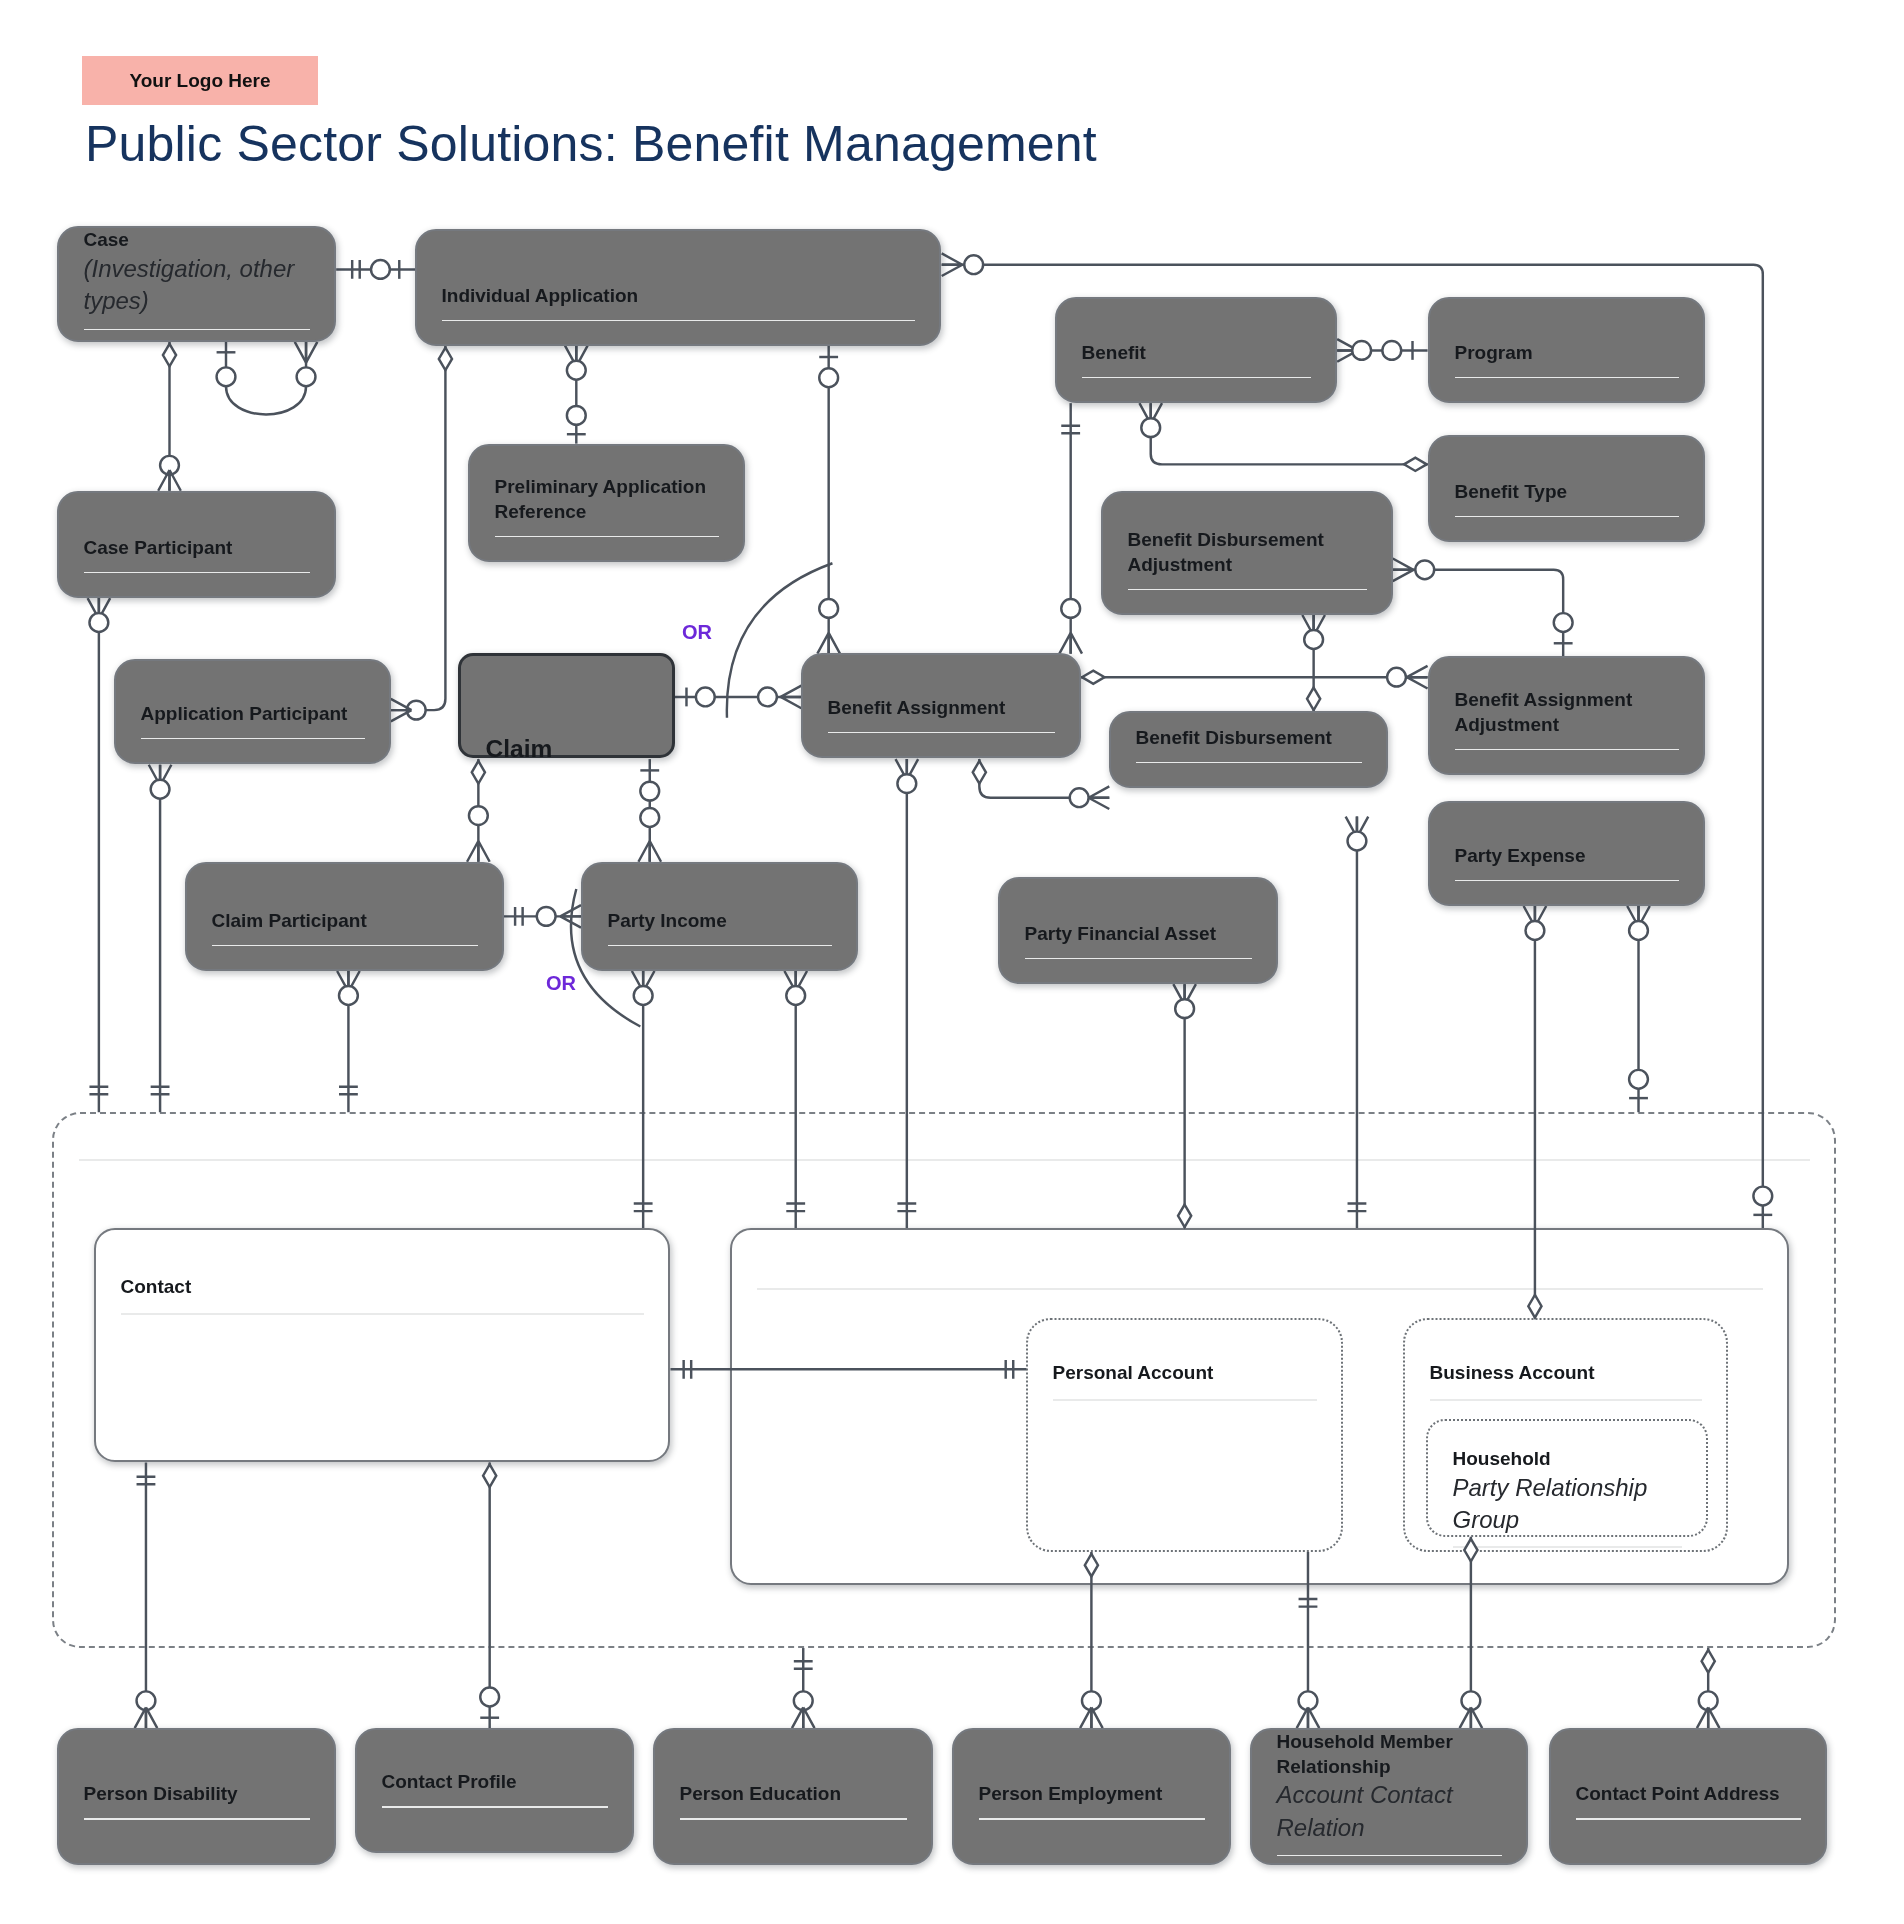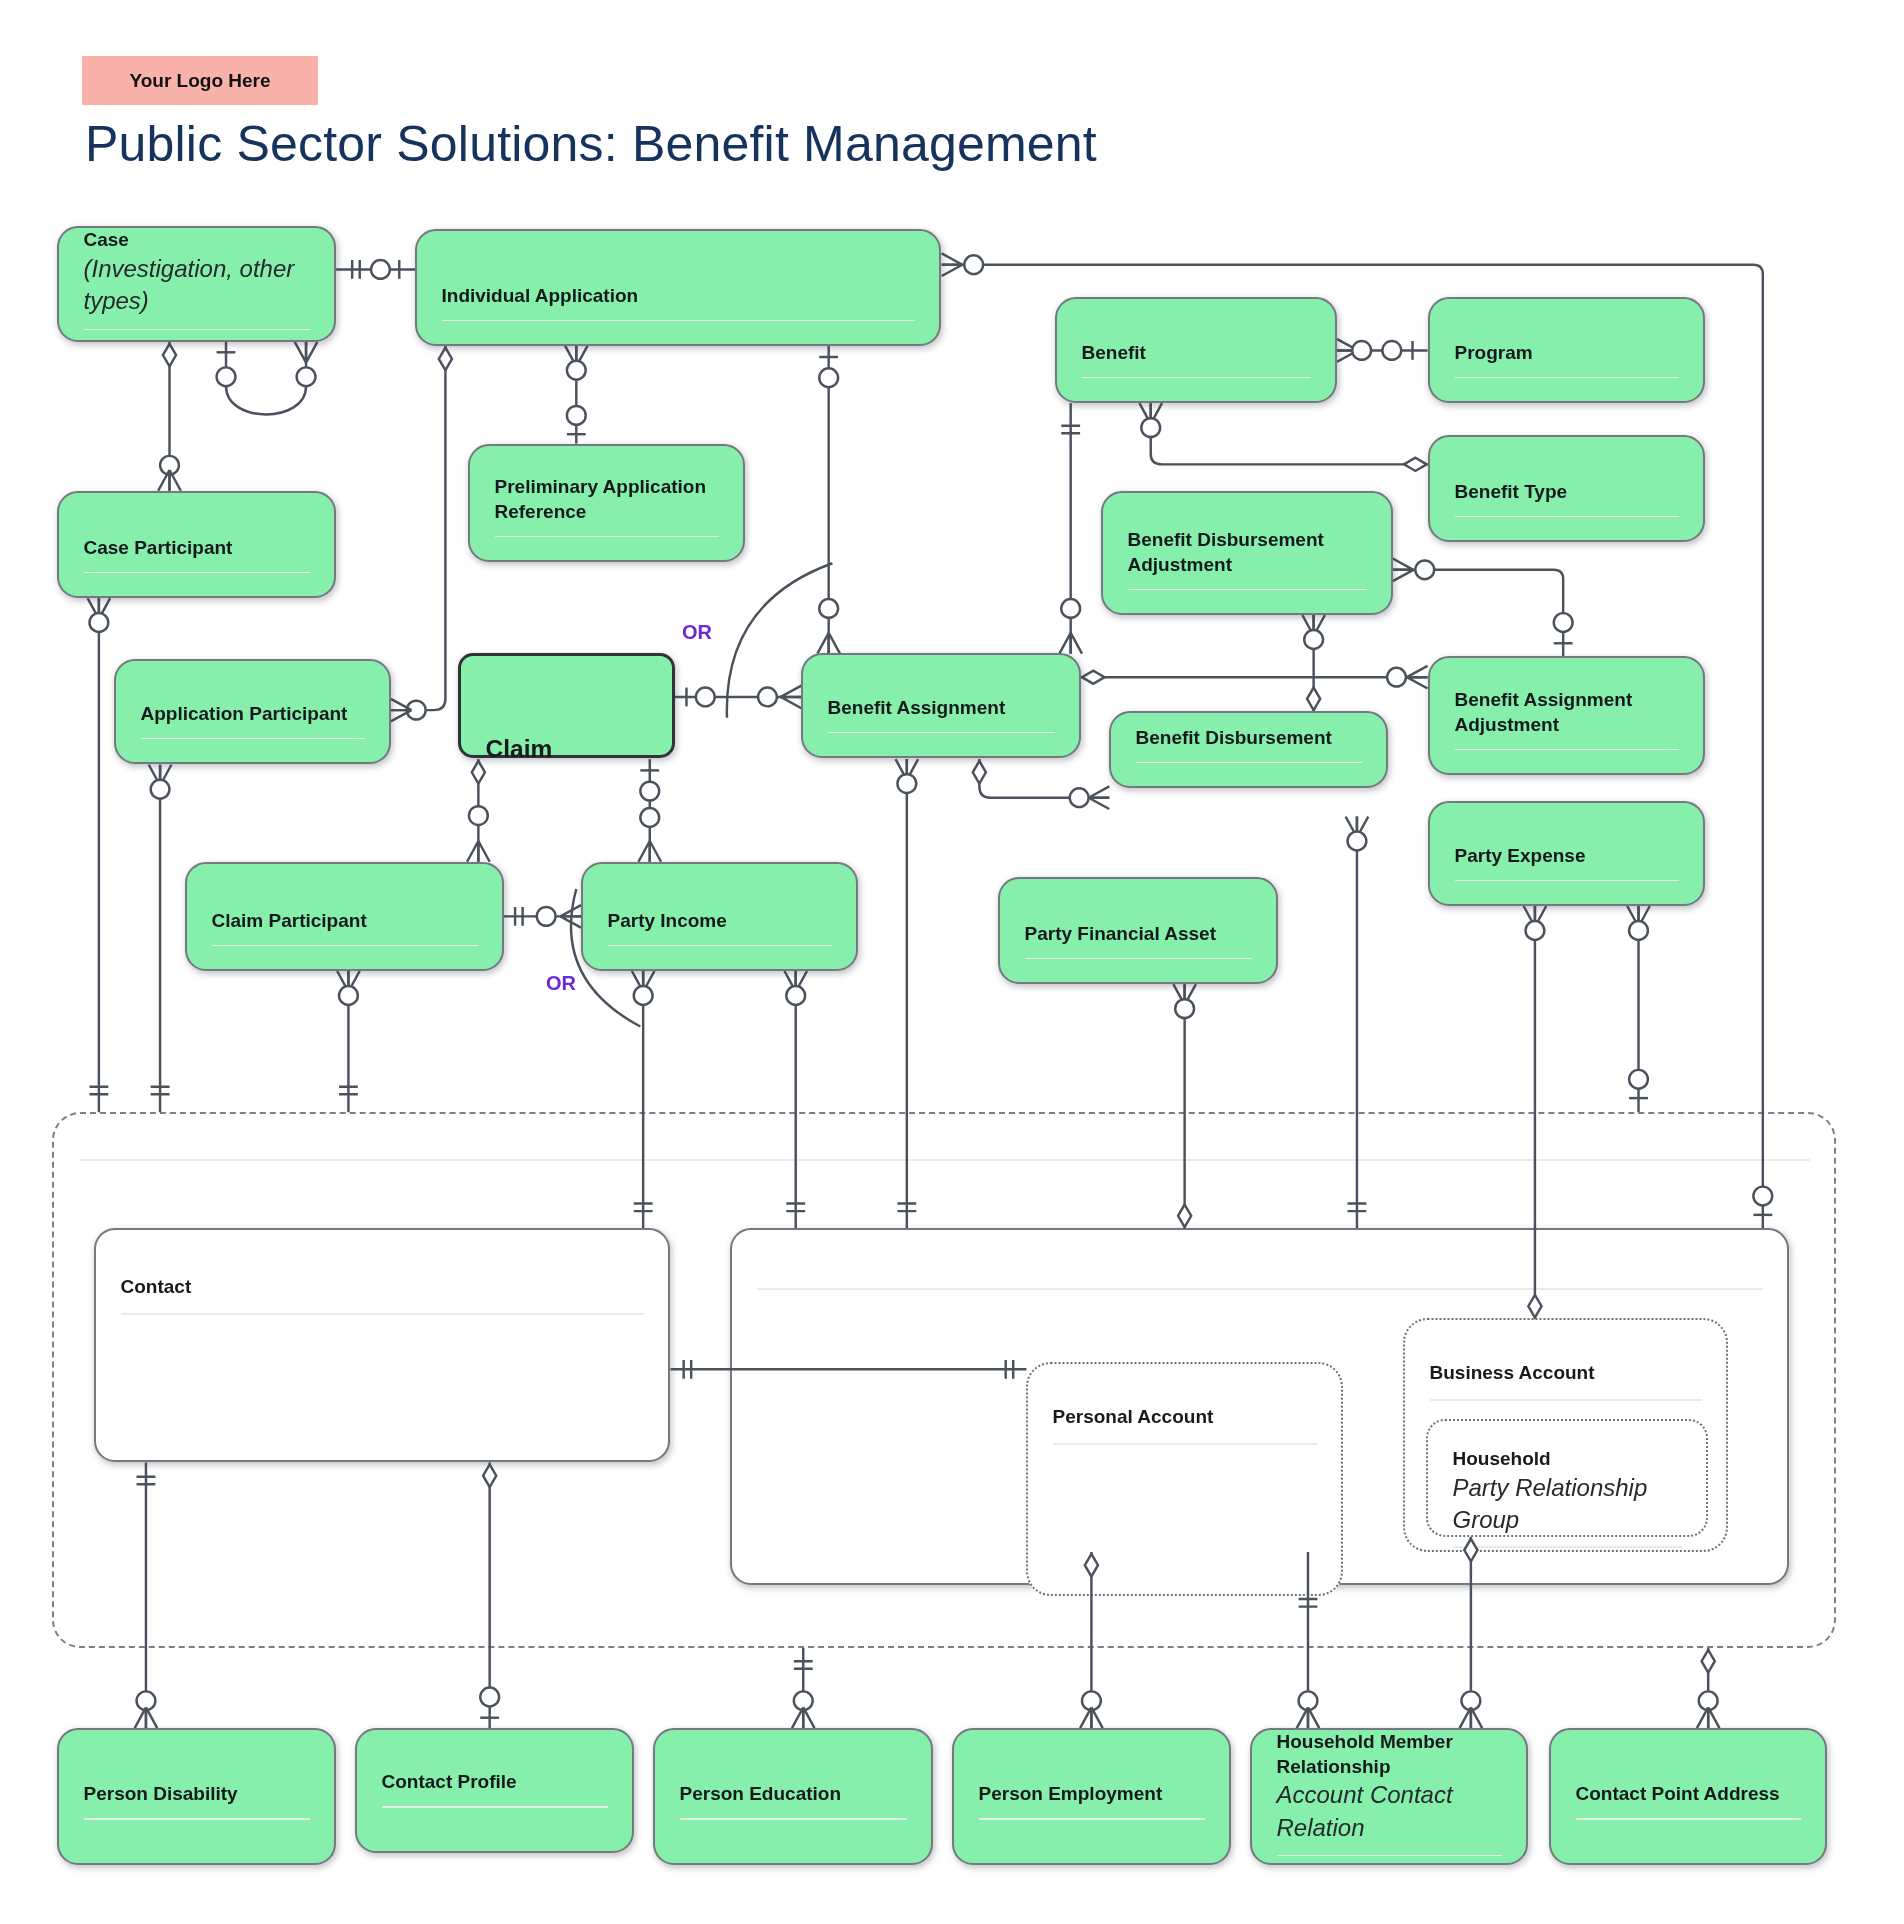"Case" .entity { background: #86efac -> #737373 }
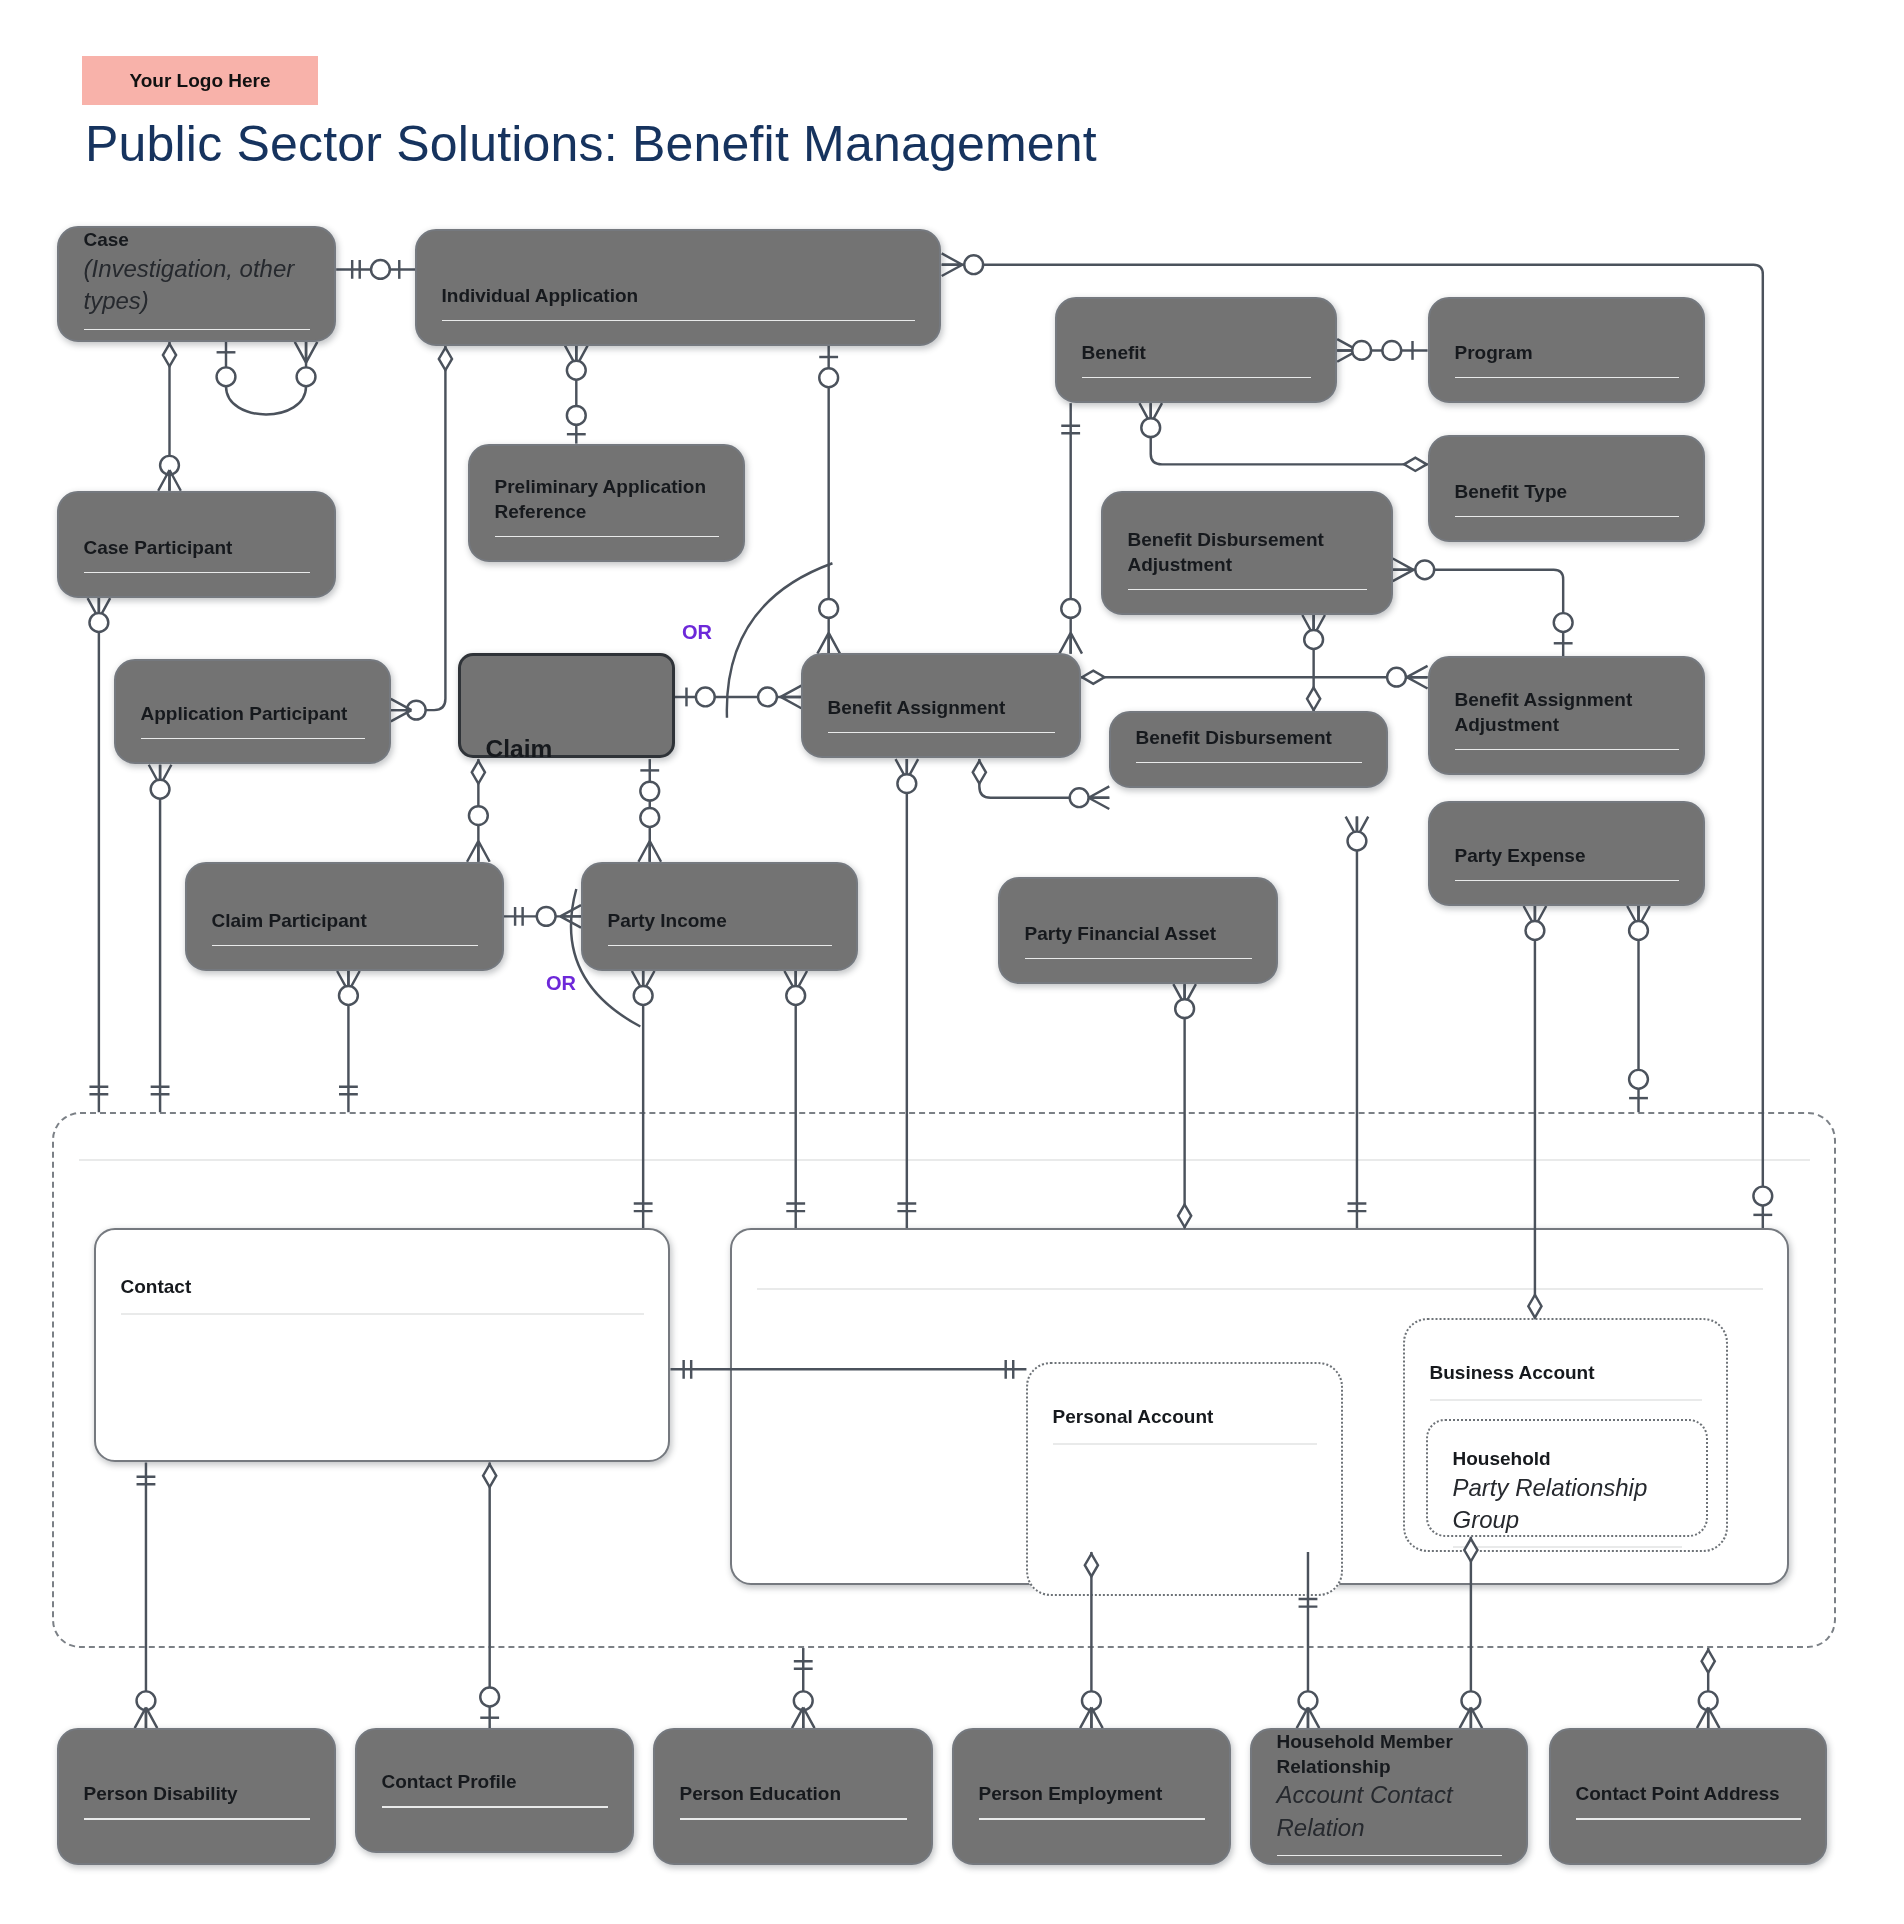"Personal Account" div.cbox { top: 1362px -> 1318px }
